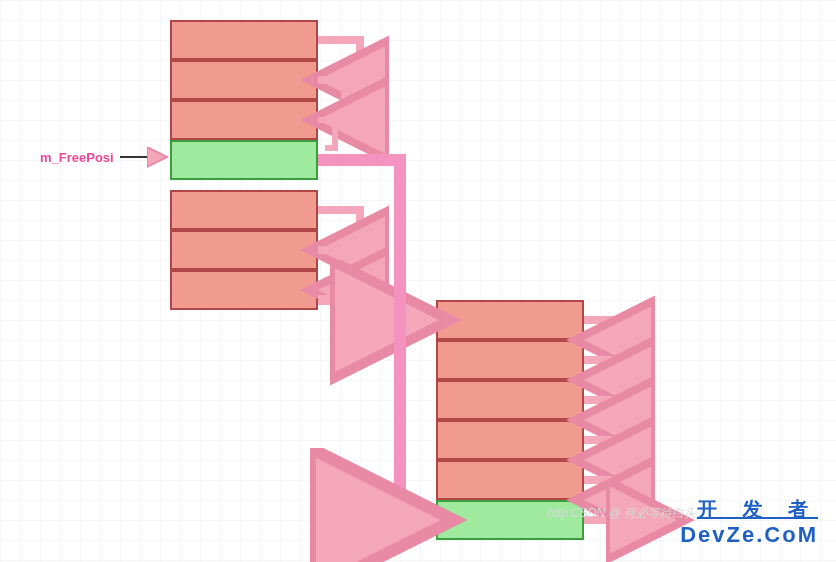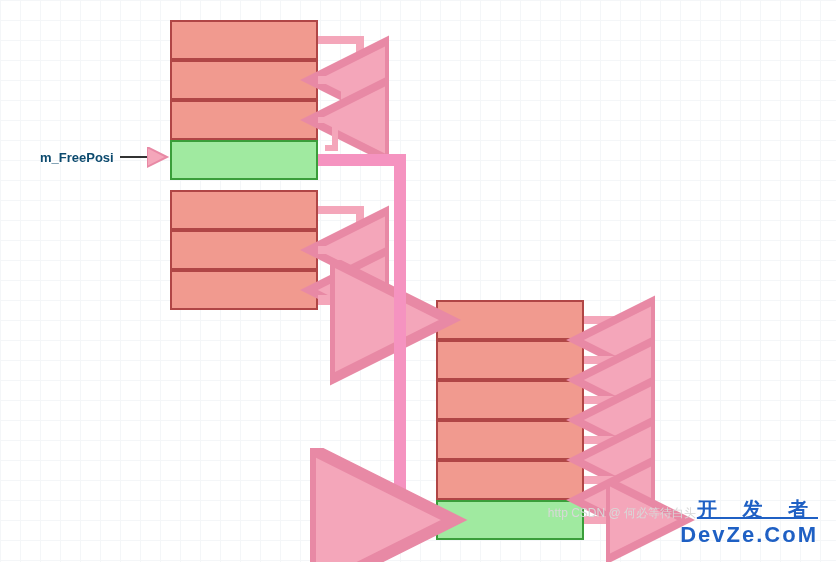"m_FreePosi" .lbl { color: #0c4a6e -> #ec4899 }
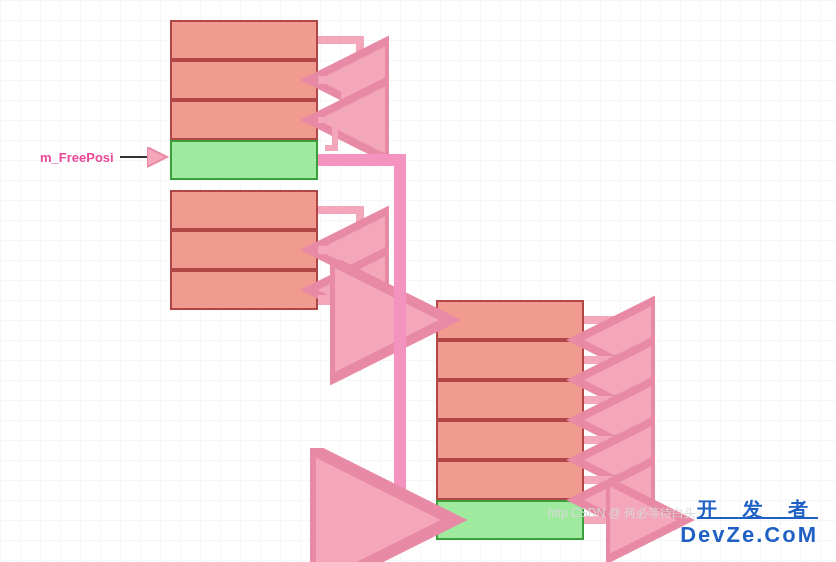"http CSDN @ 何必等待白头" div.watermark { font-style: none -> italic }
